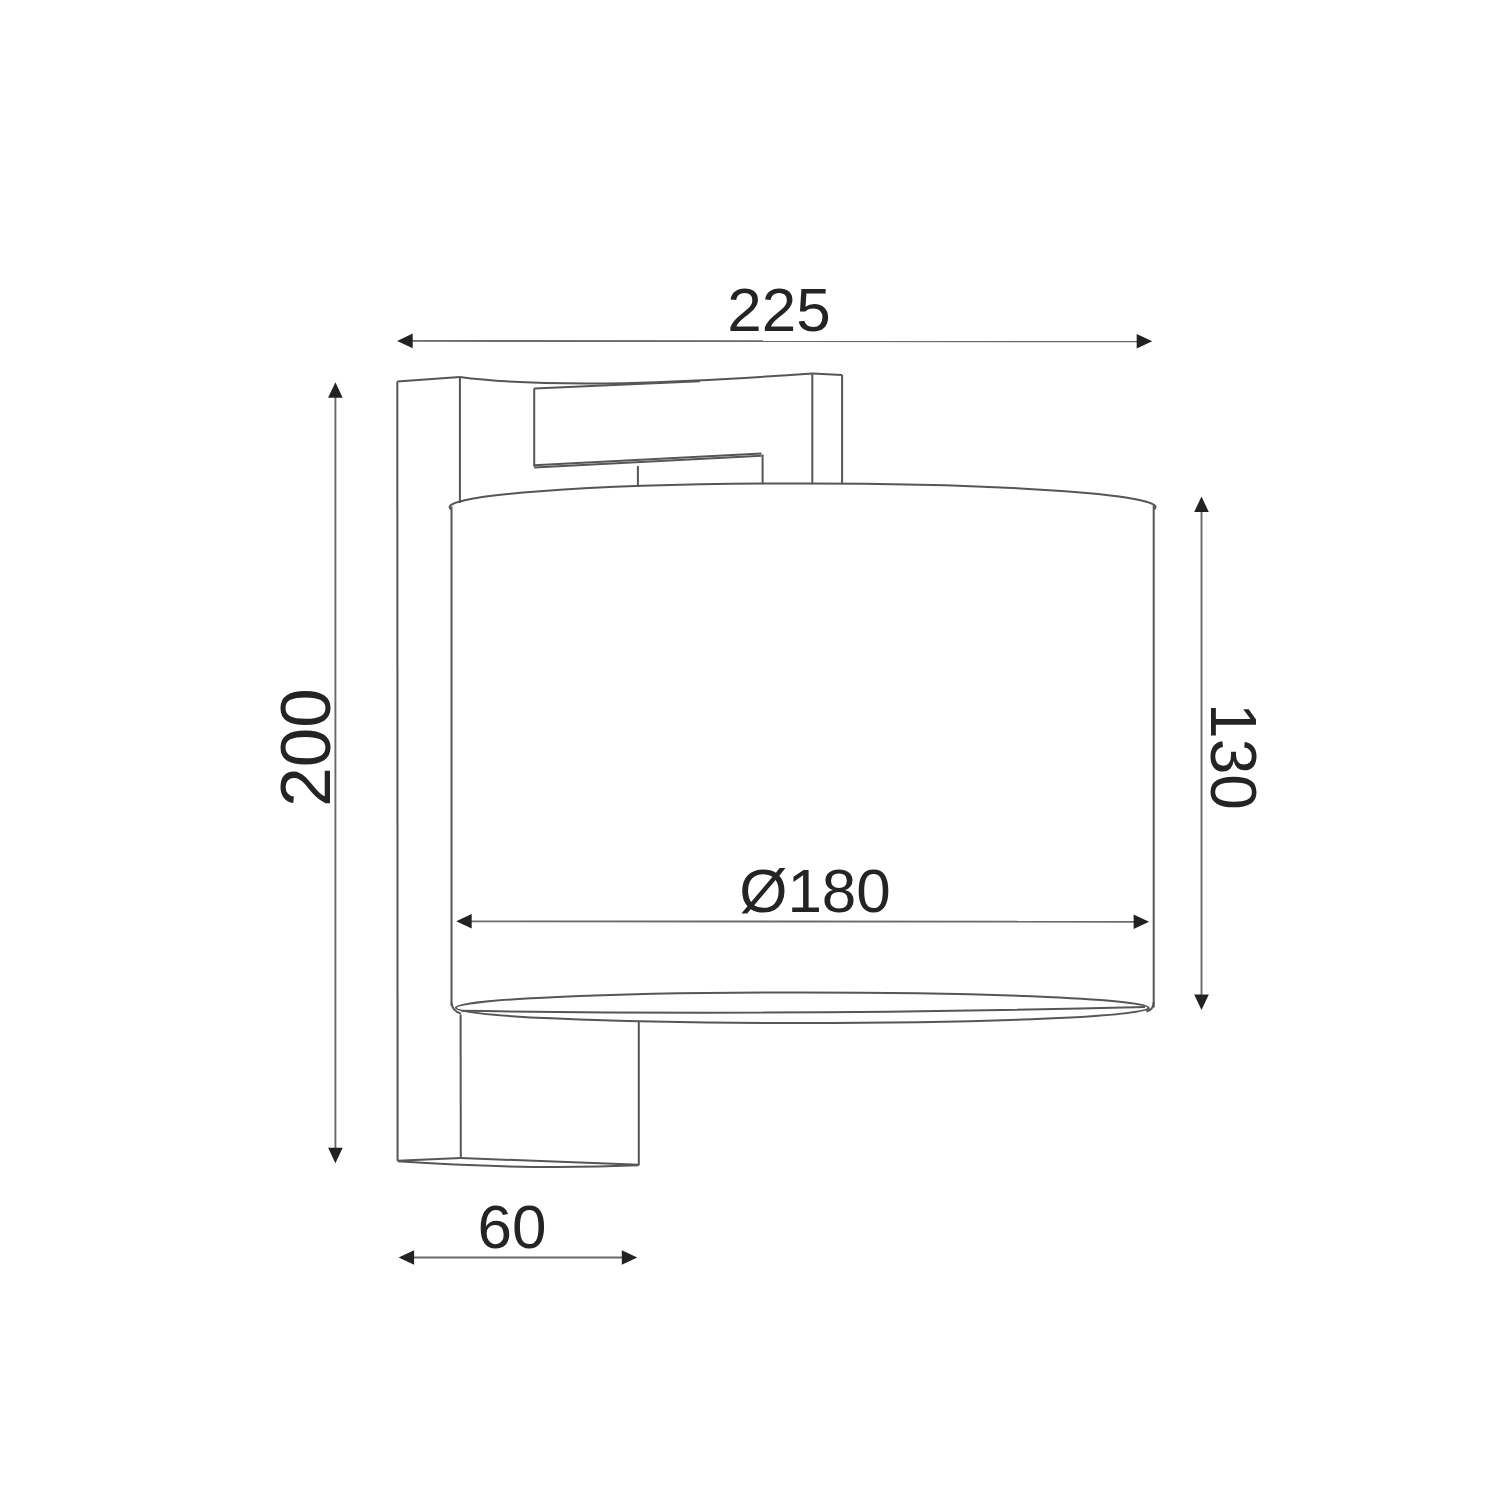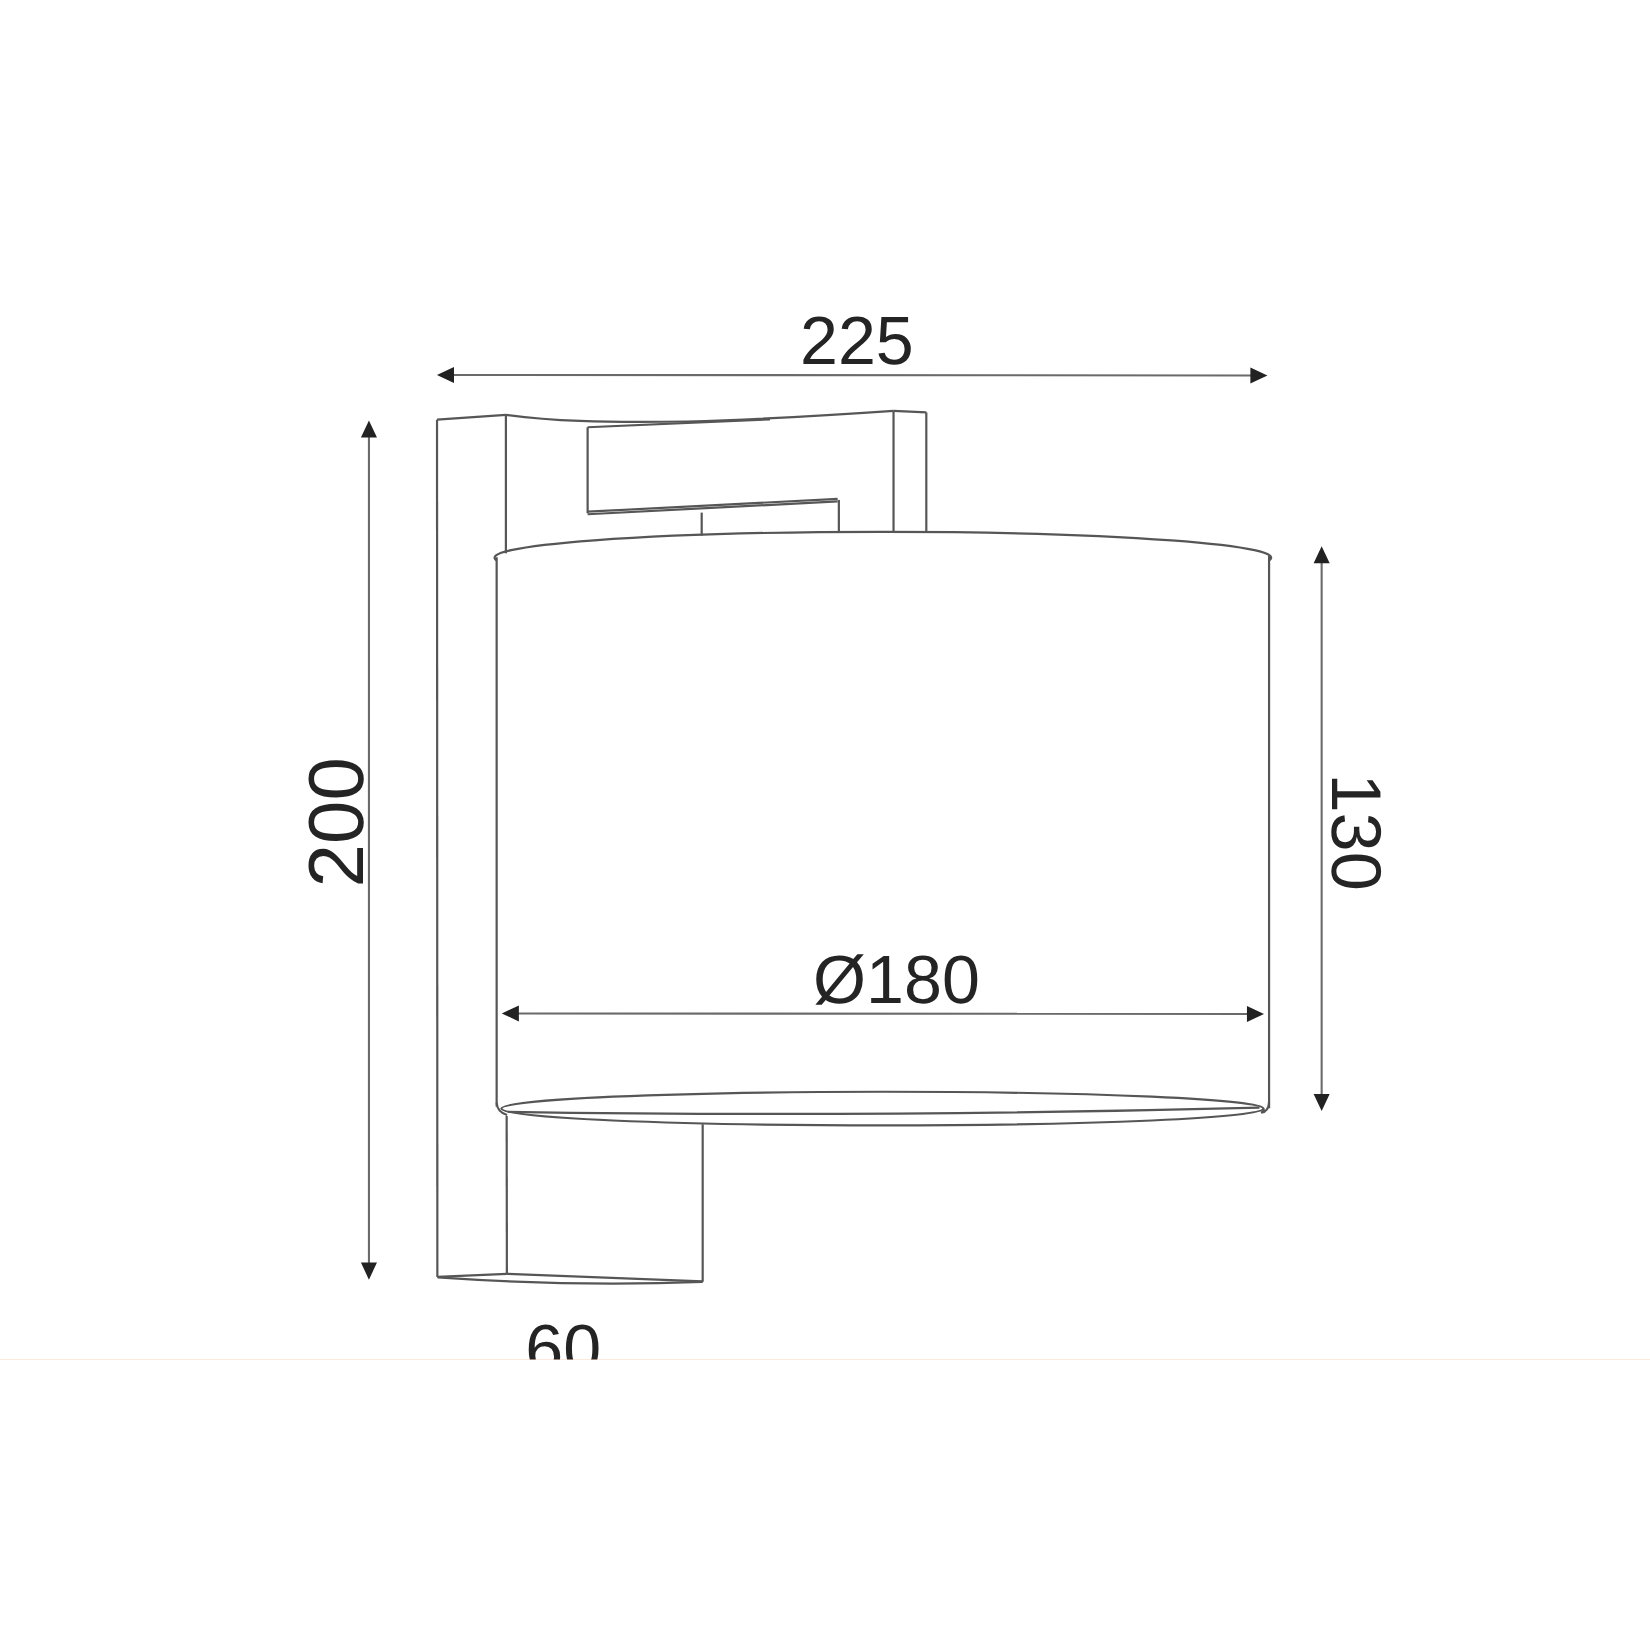"225" .page { height: 1236px -> 1500px }
